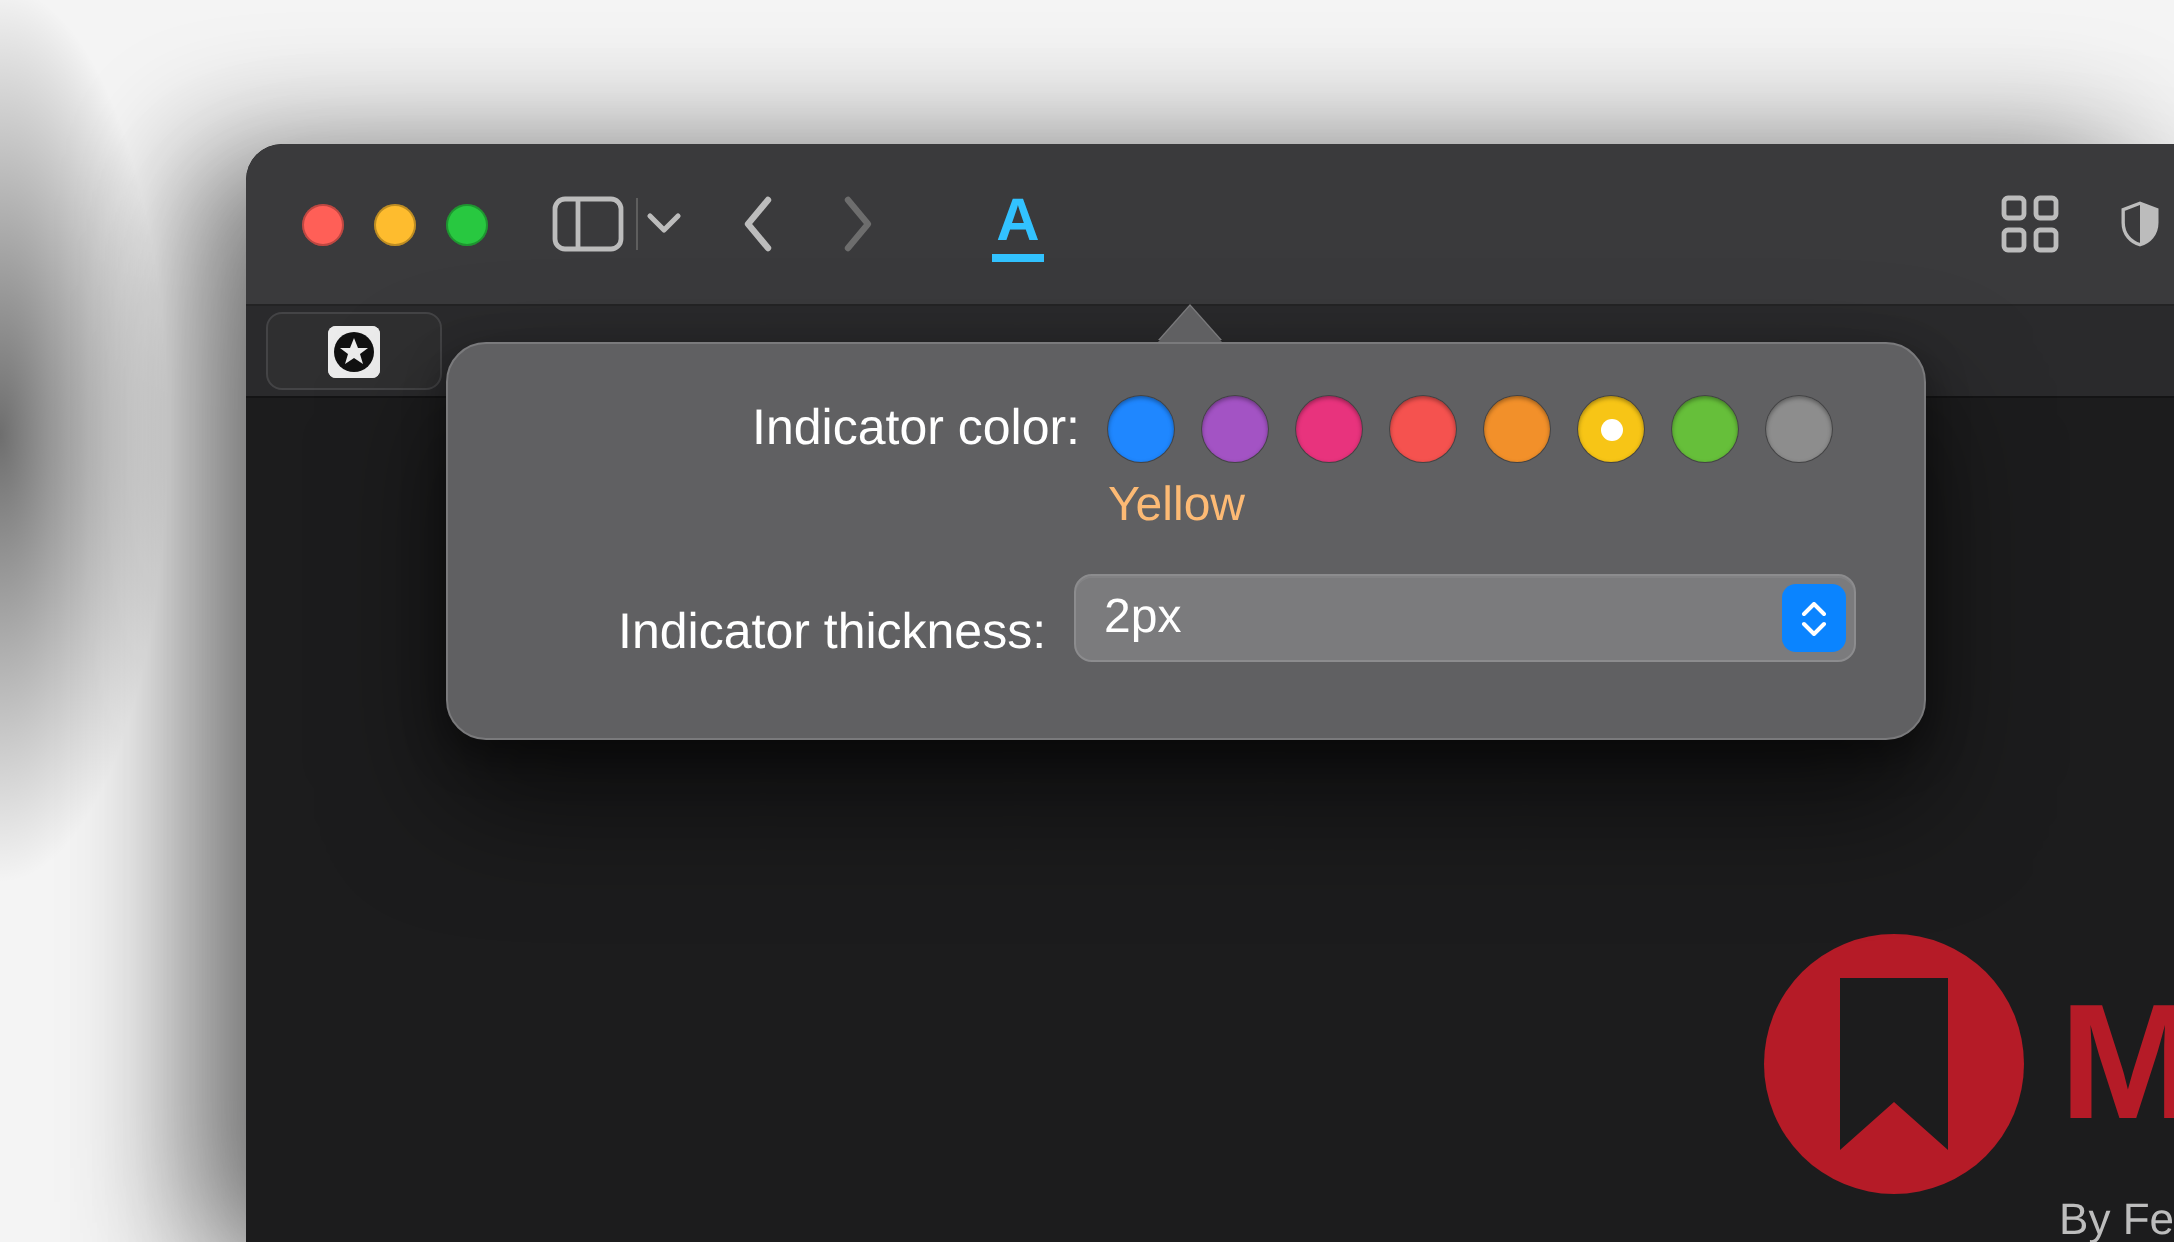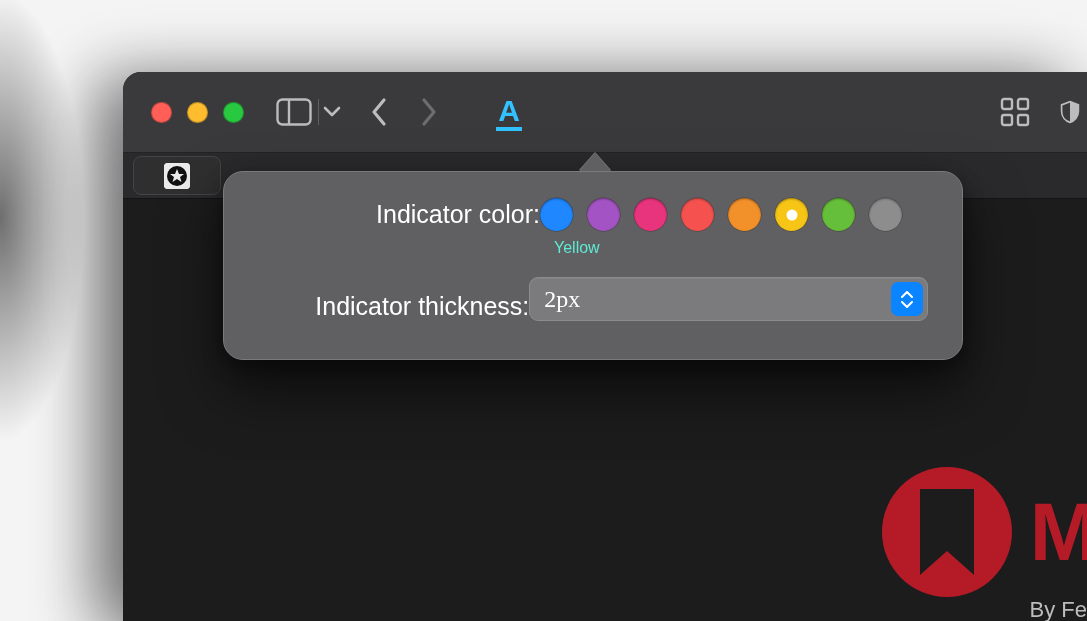"Indicator color:" .lbl { padding-right: none -> 14px }
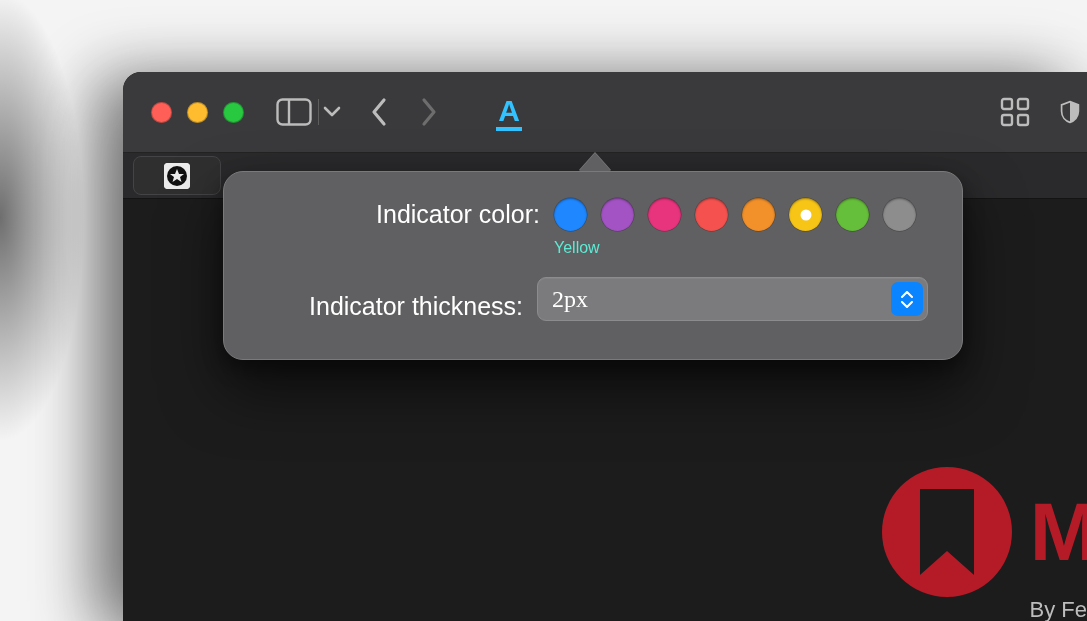"Yellow" .color-name { color: #5eead4 -> #fdba74; font-size: 16px -> 24px }
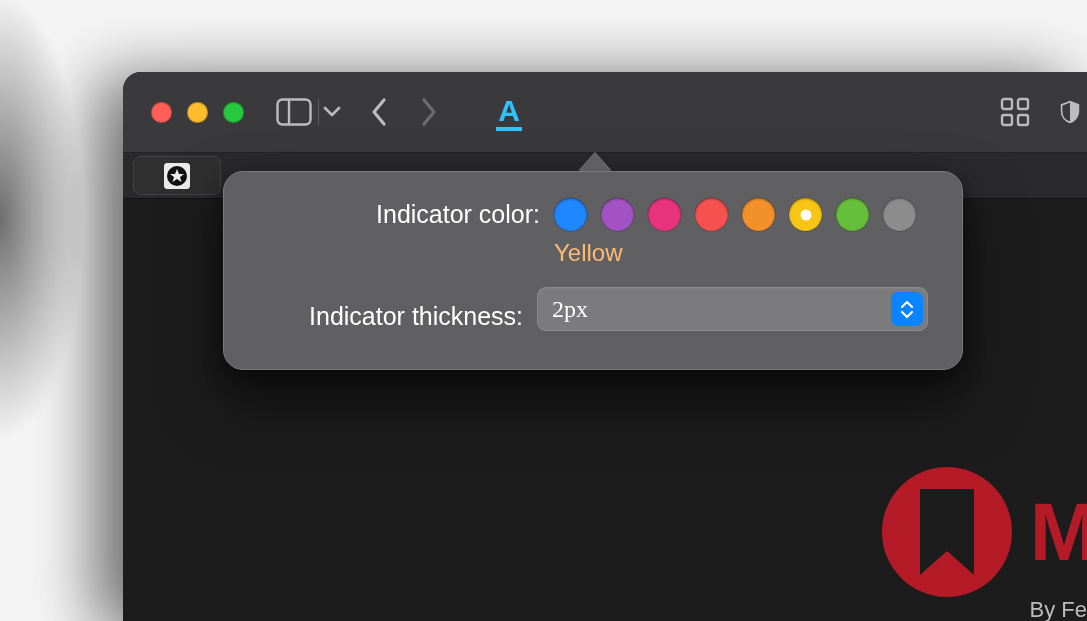"2px" .select { font-family: Liberation Serif, serif -> none }
